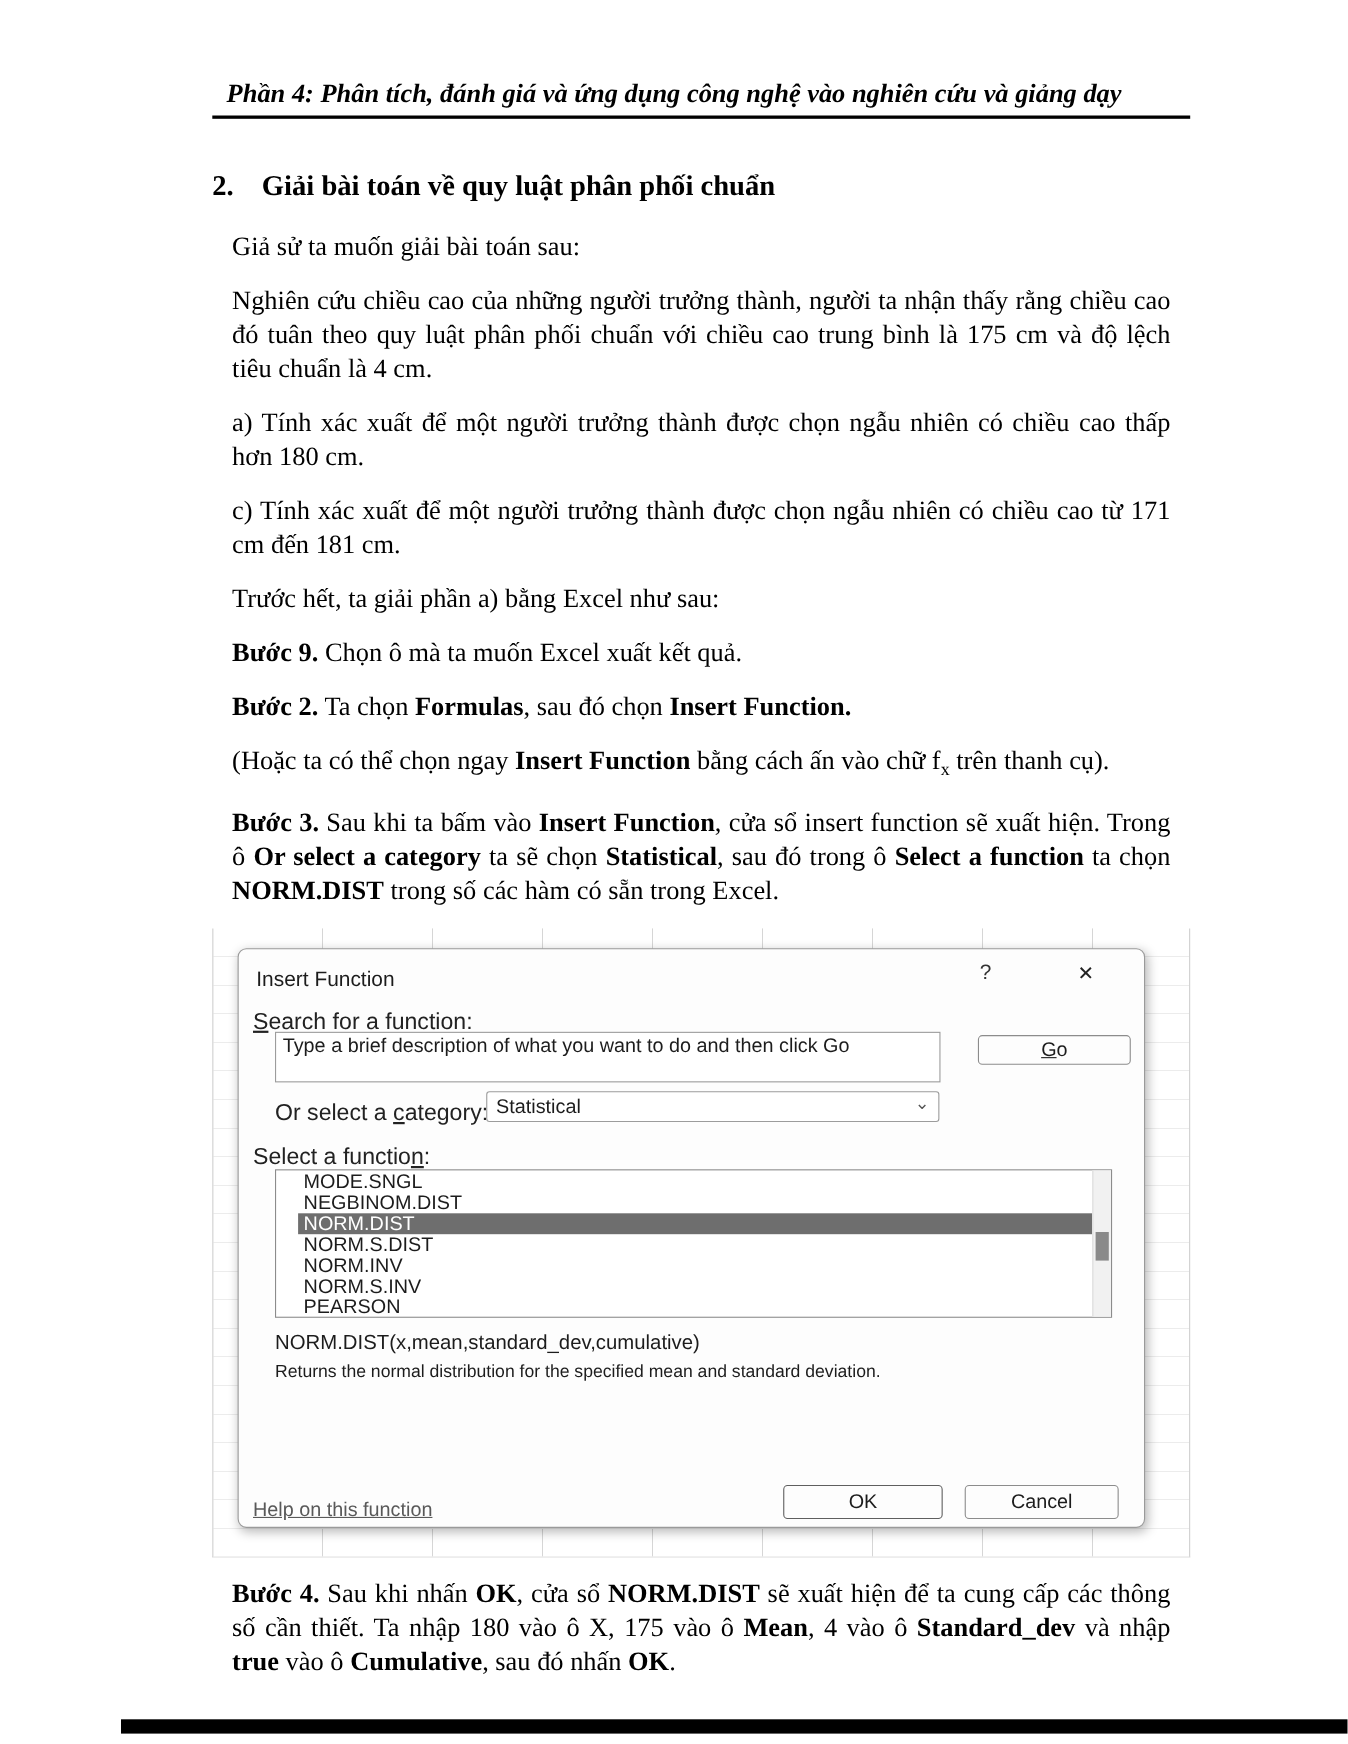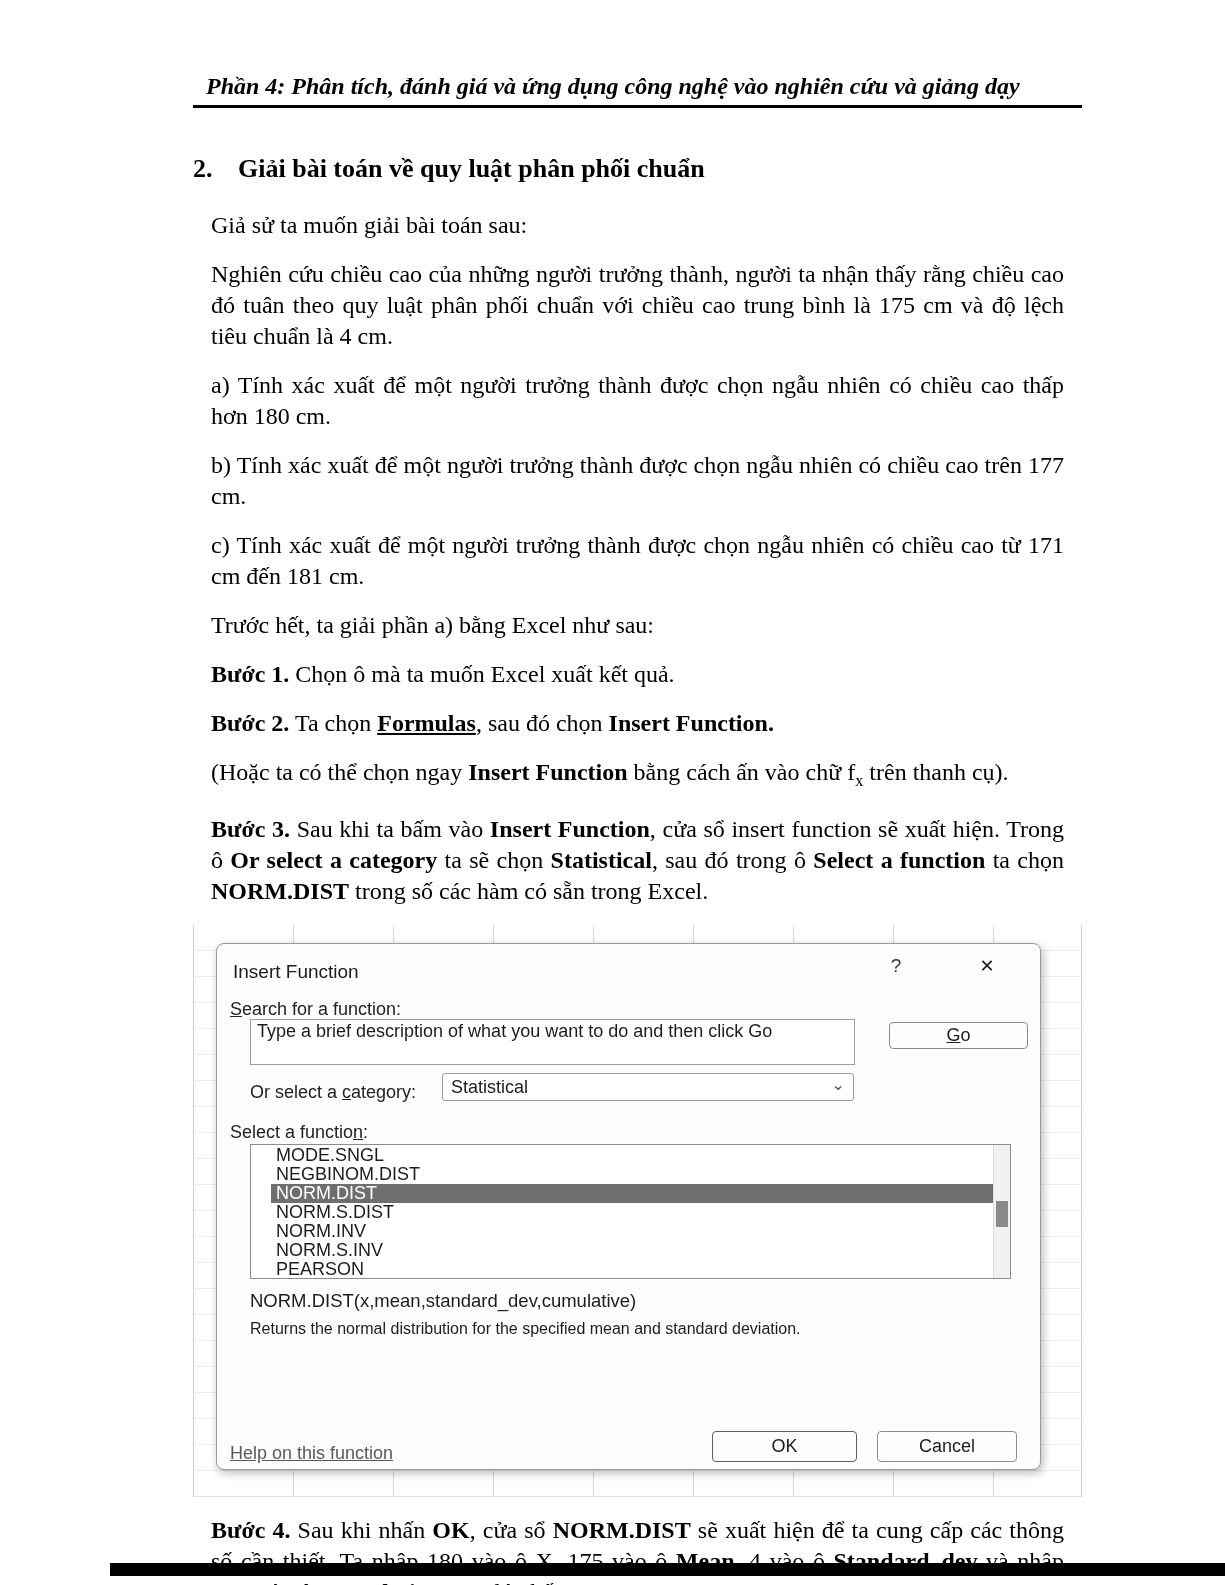"b) Tính xác xuất để" p { html: <p><span>b) Tính xác xuất để một người trưởng thành được chọn ngẫu nhiên có chiều cao trên 177 cm.</span></p> -> none }
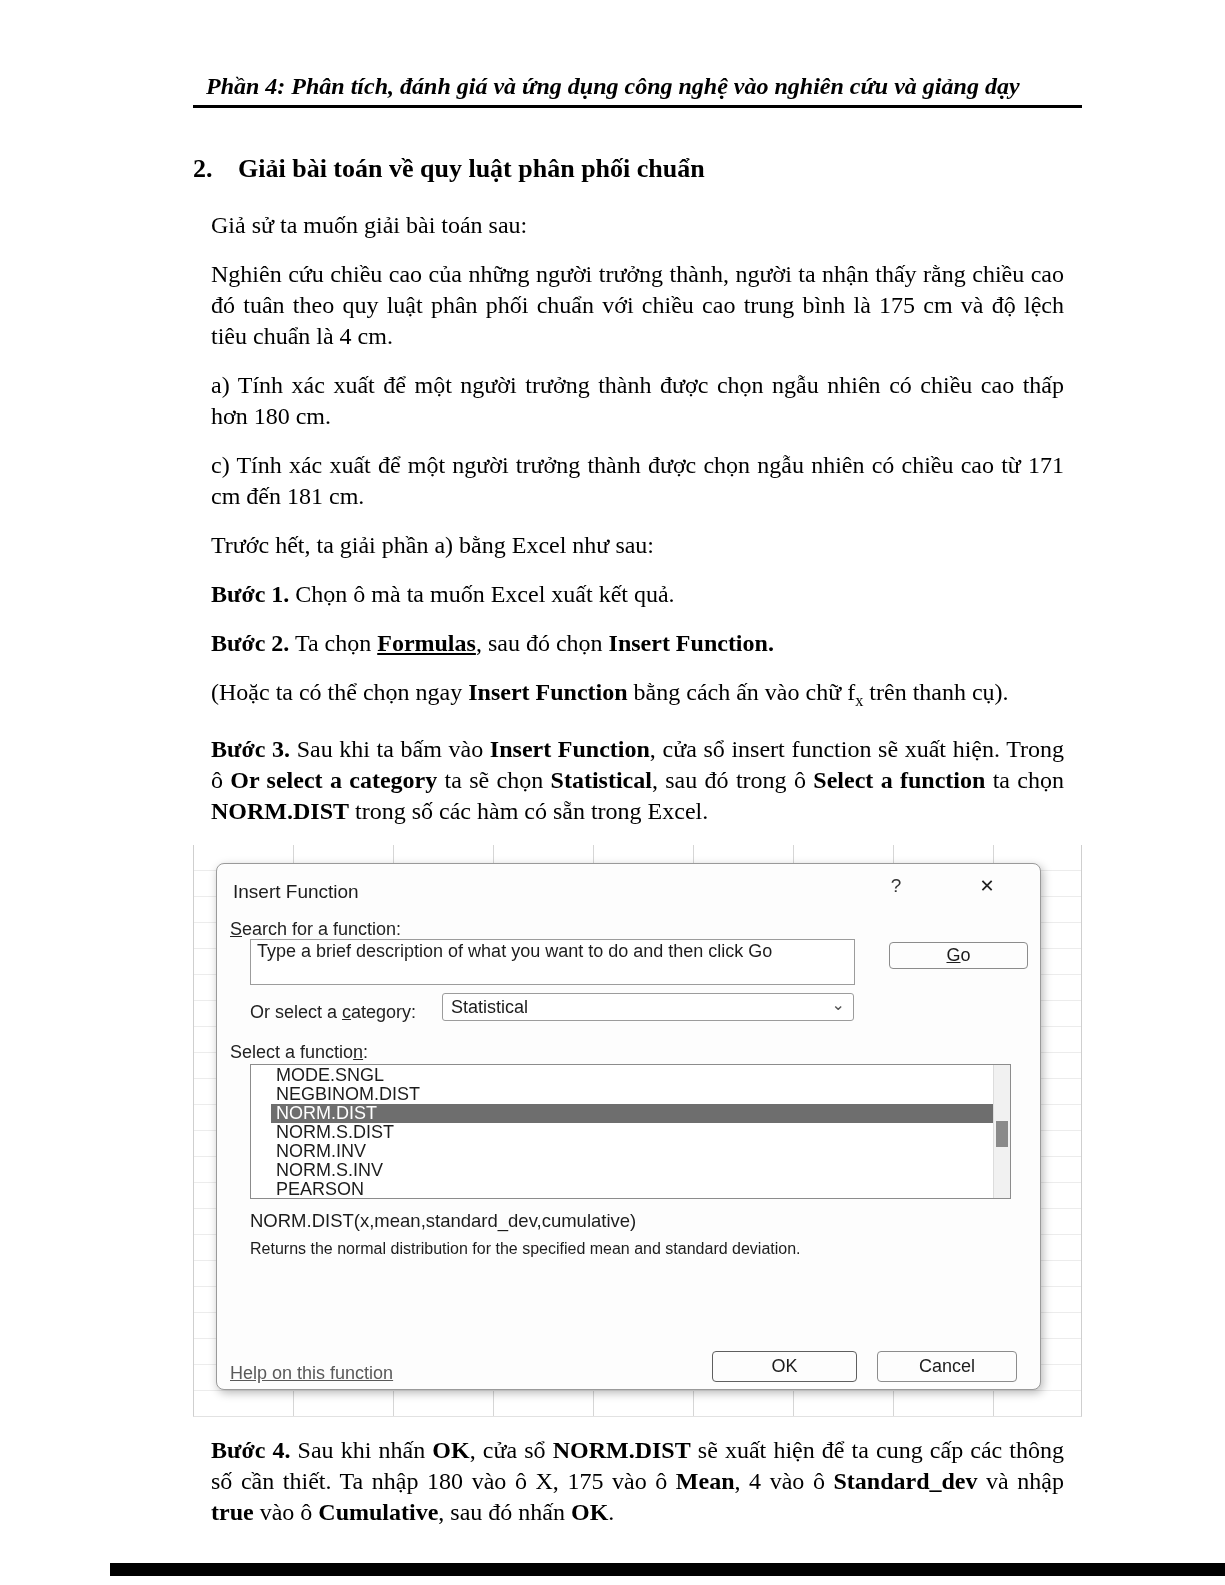"Bước 1." span { text: 1 -> 9 }
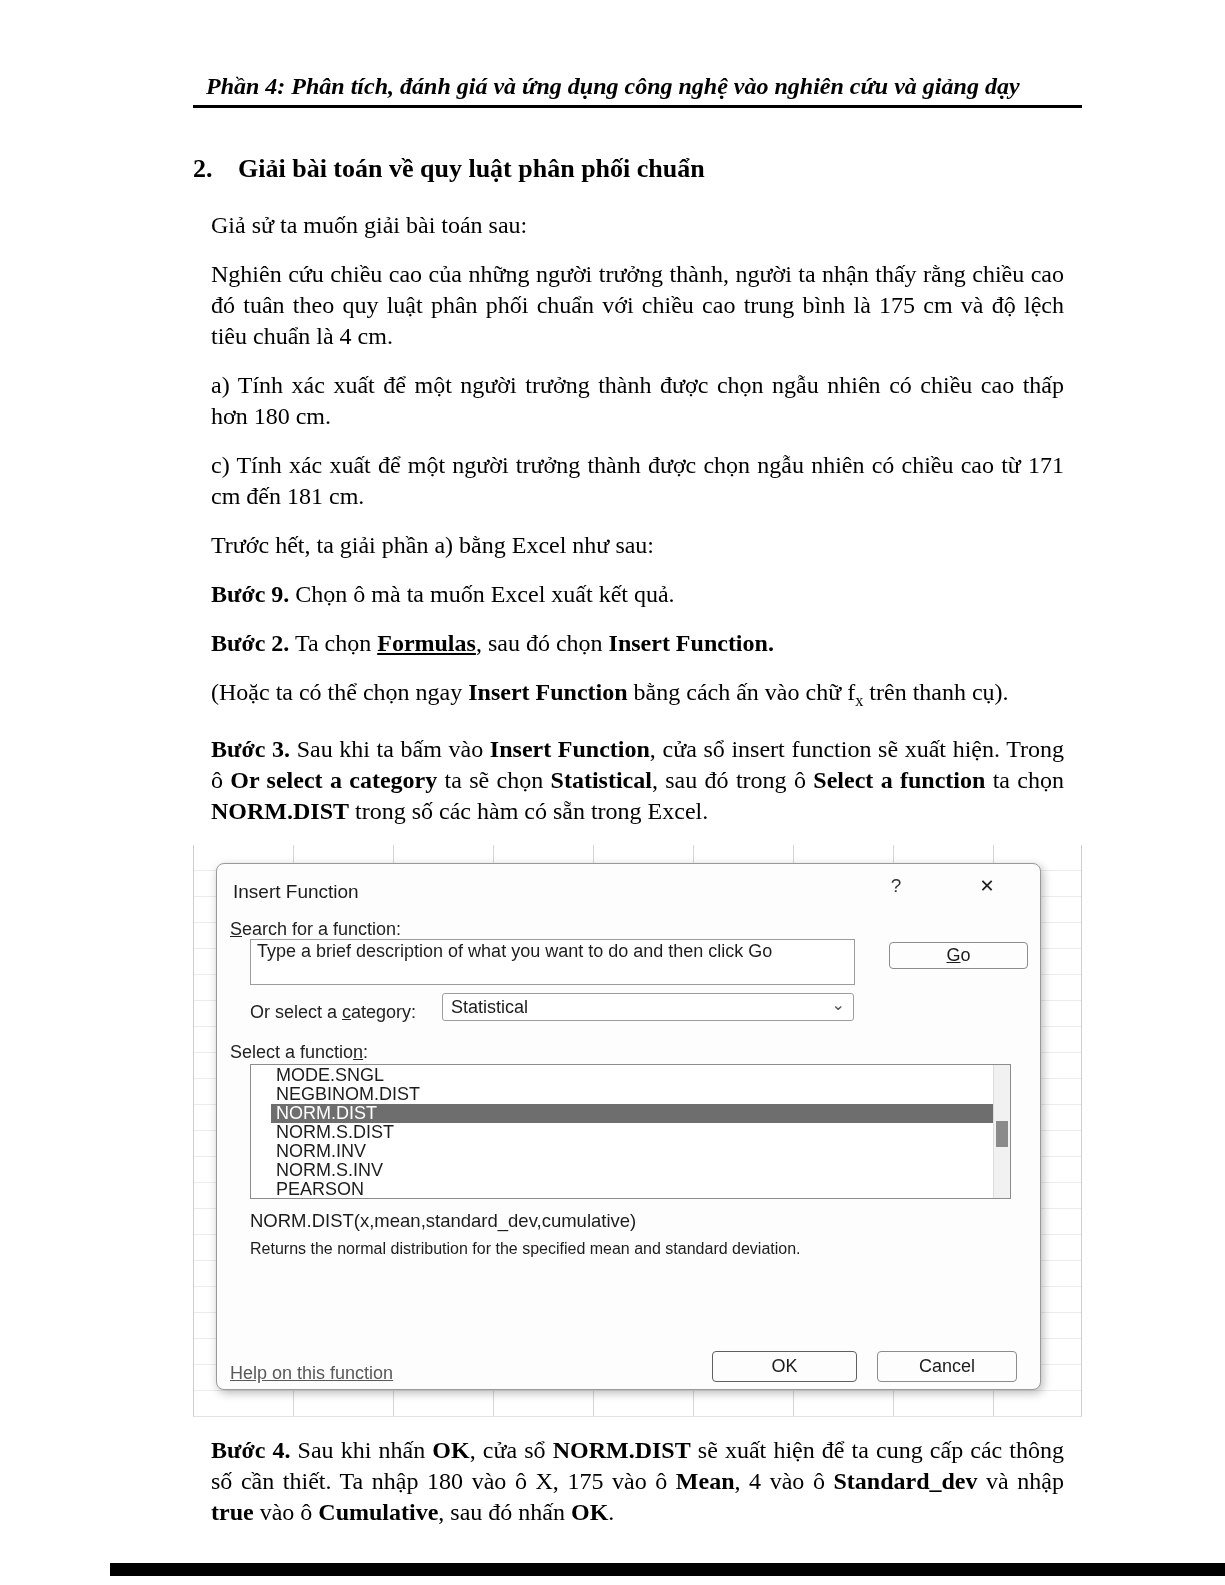"Formulas" span { text-decoration: underline -> none }
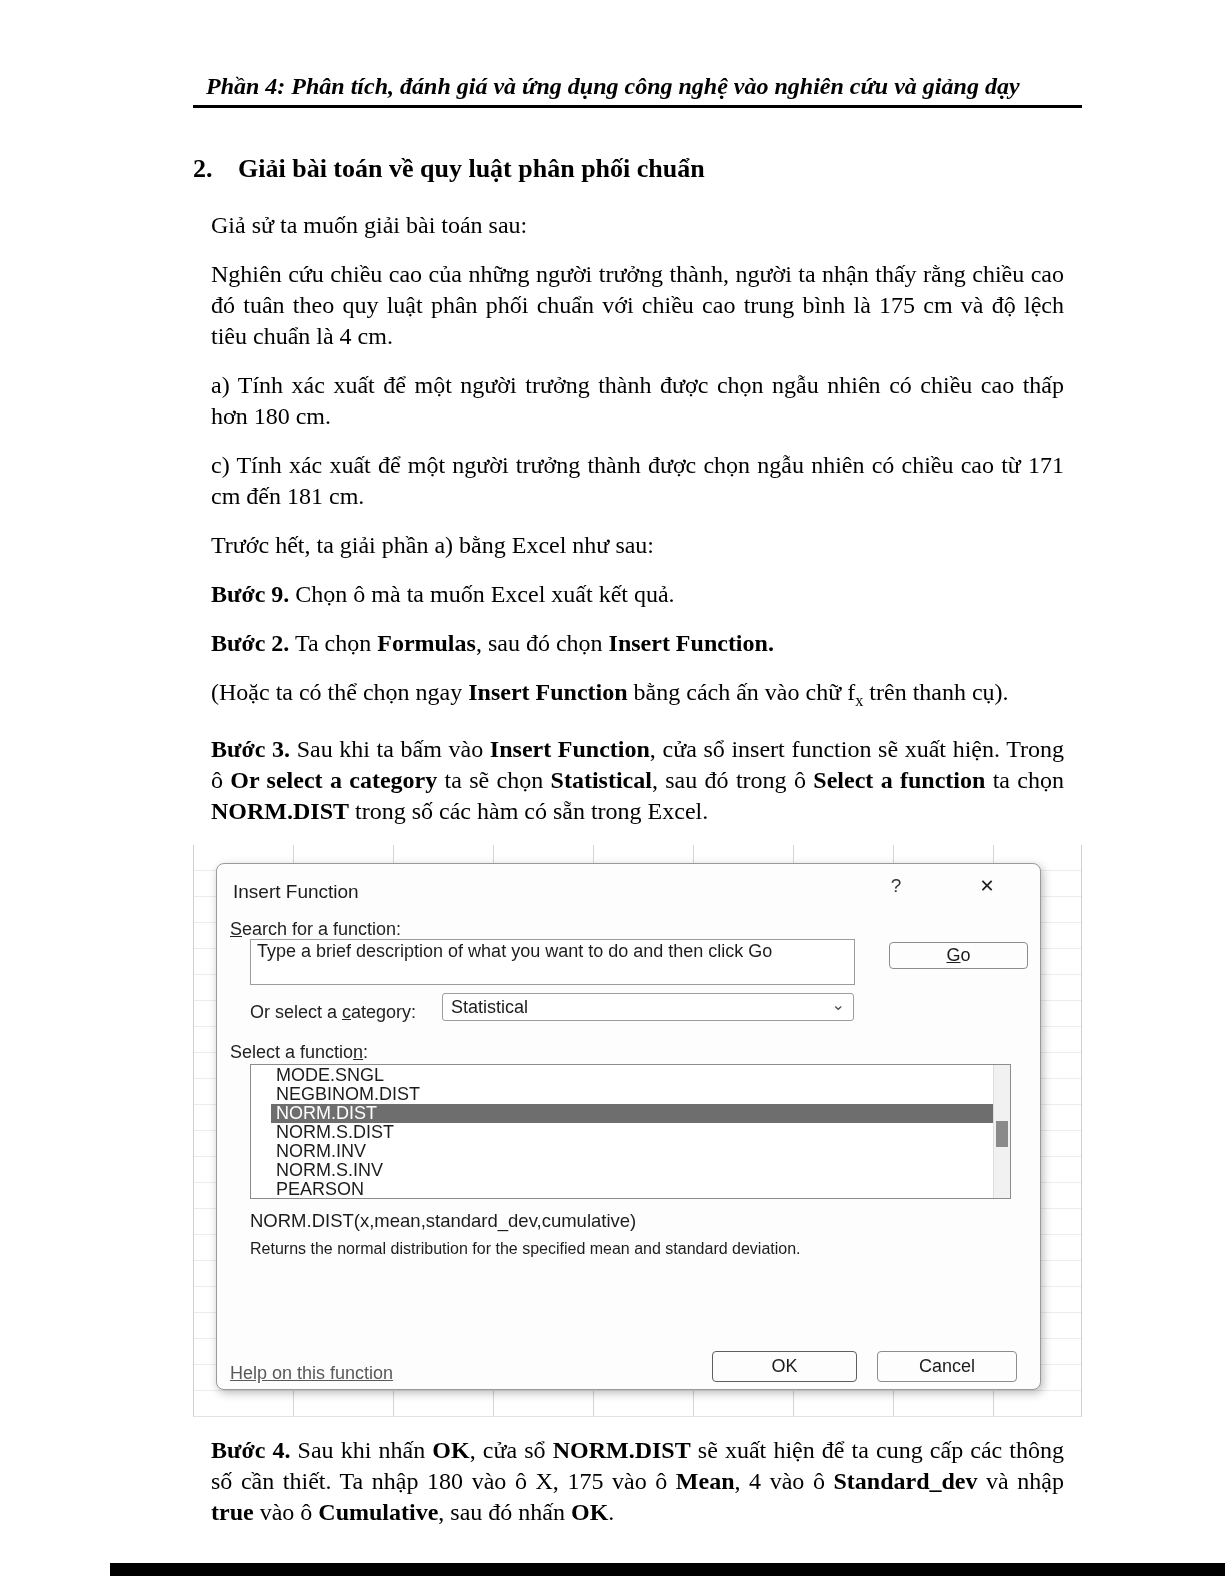"Search for a function:" .lbl { font-size: 18px -> 21px }
